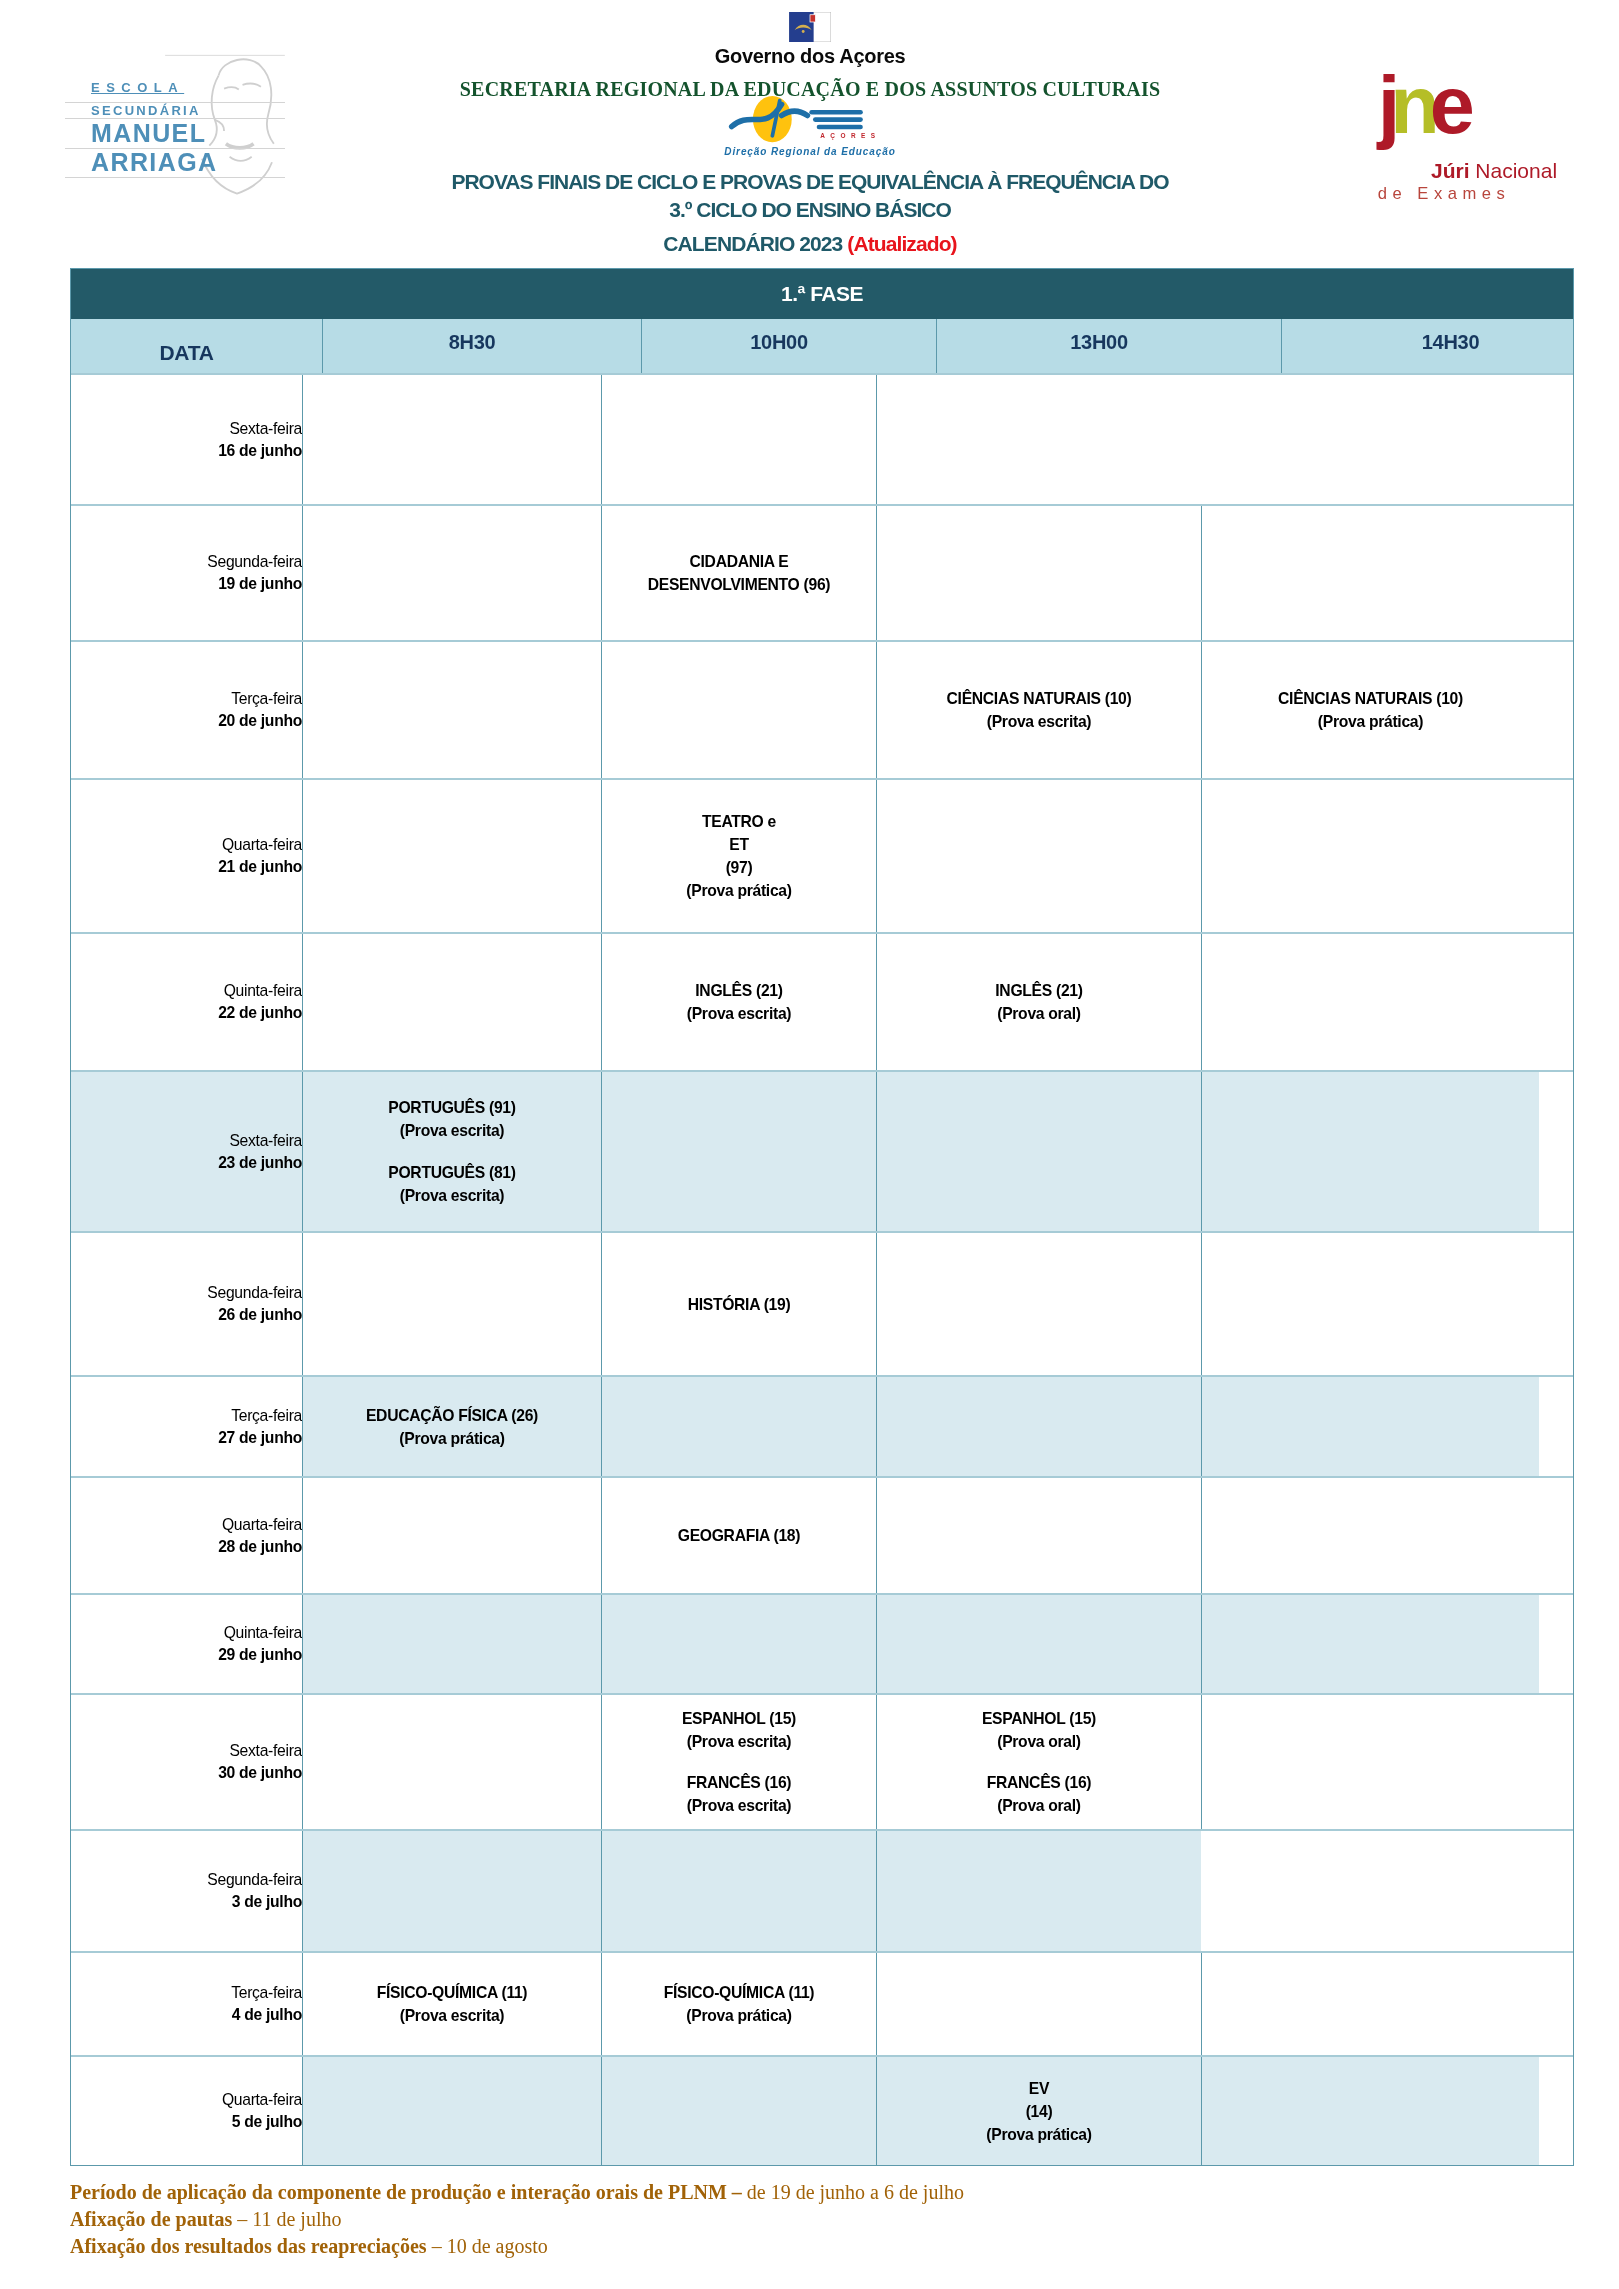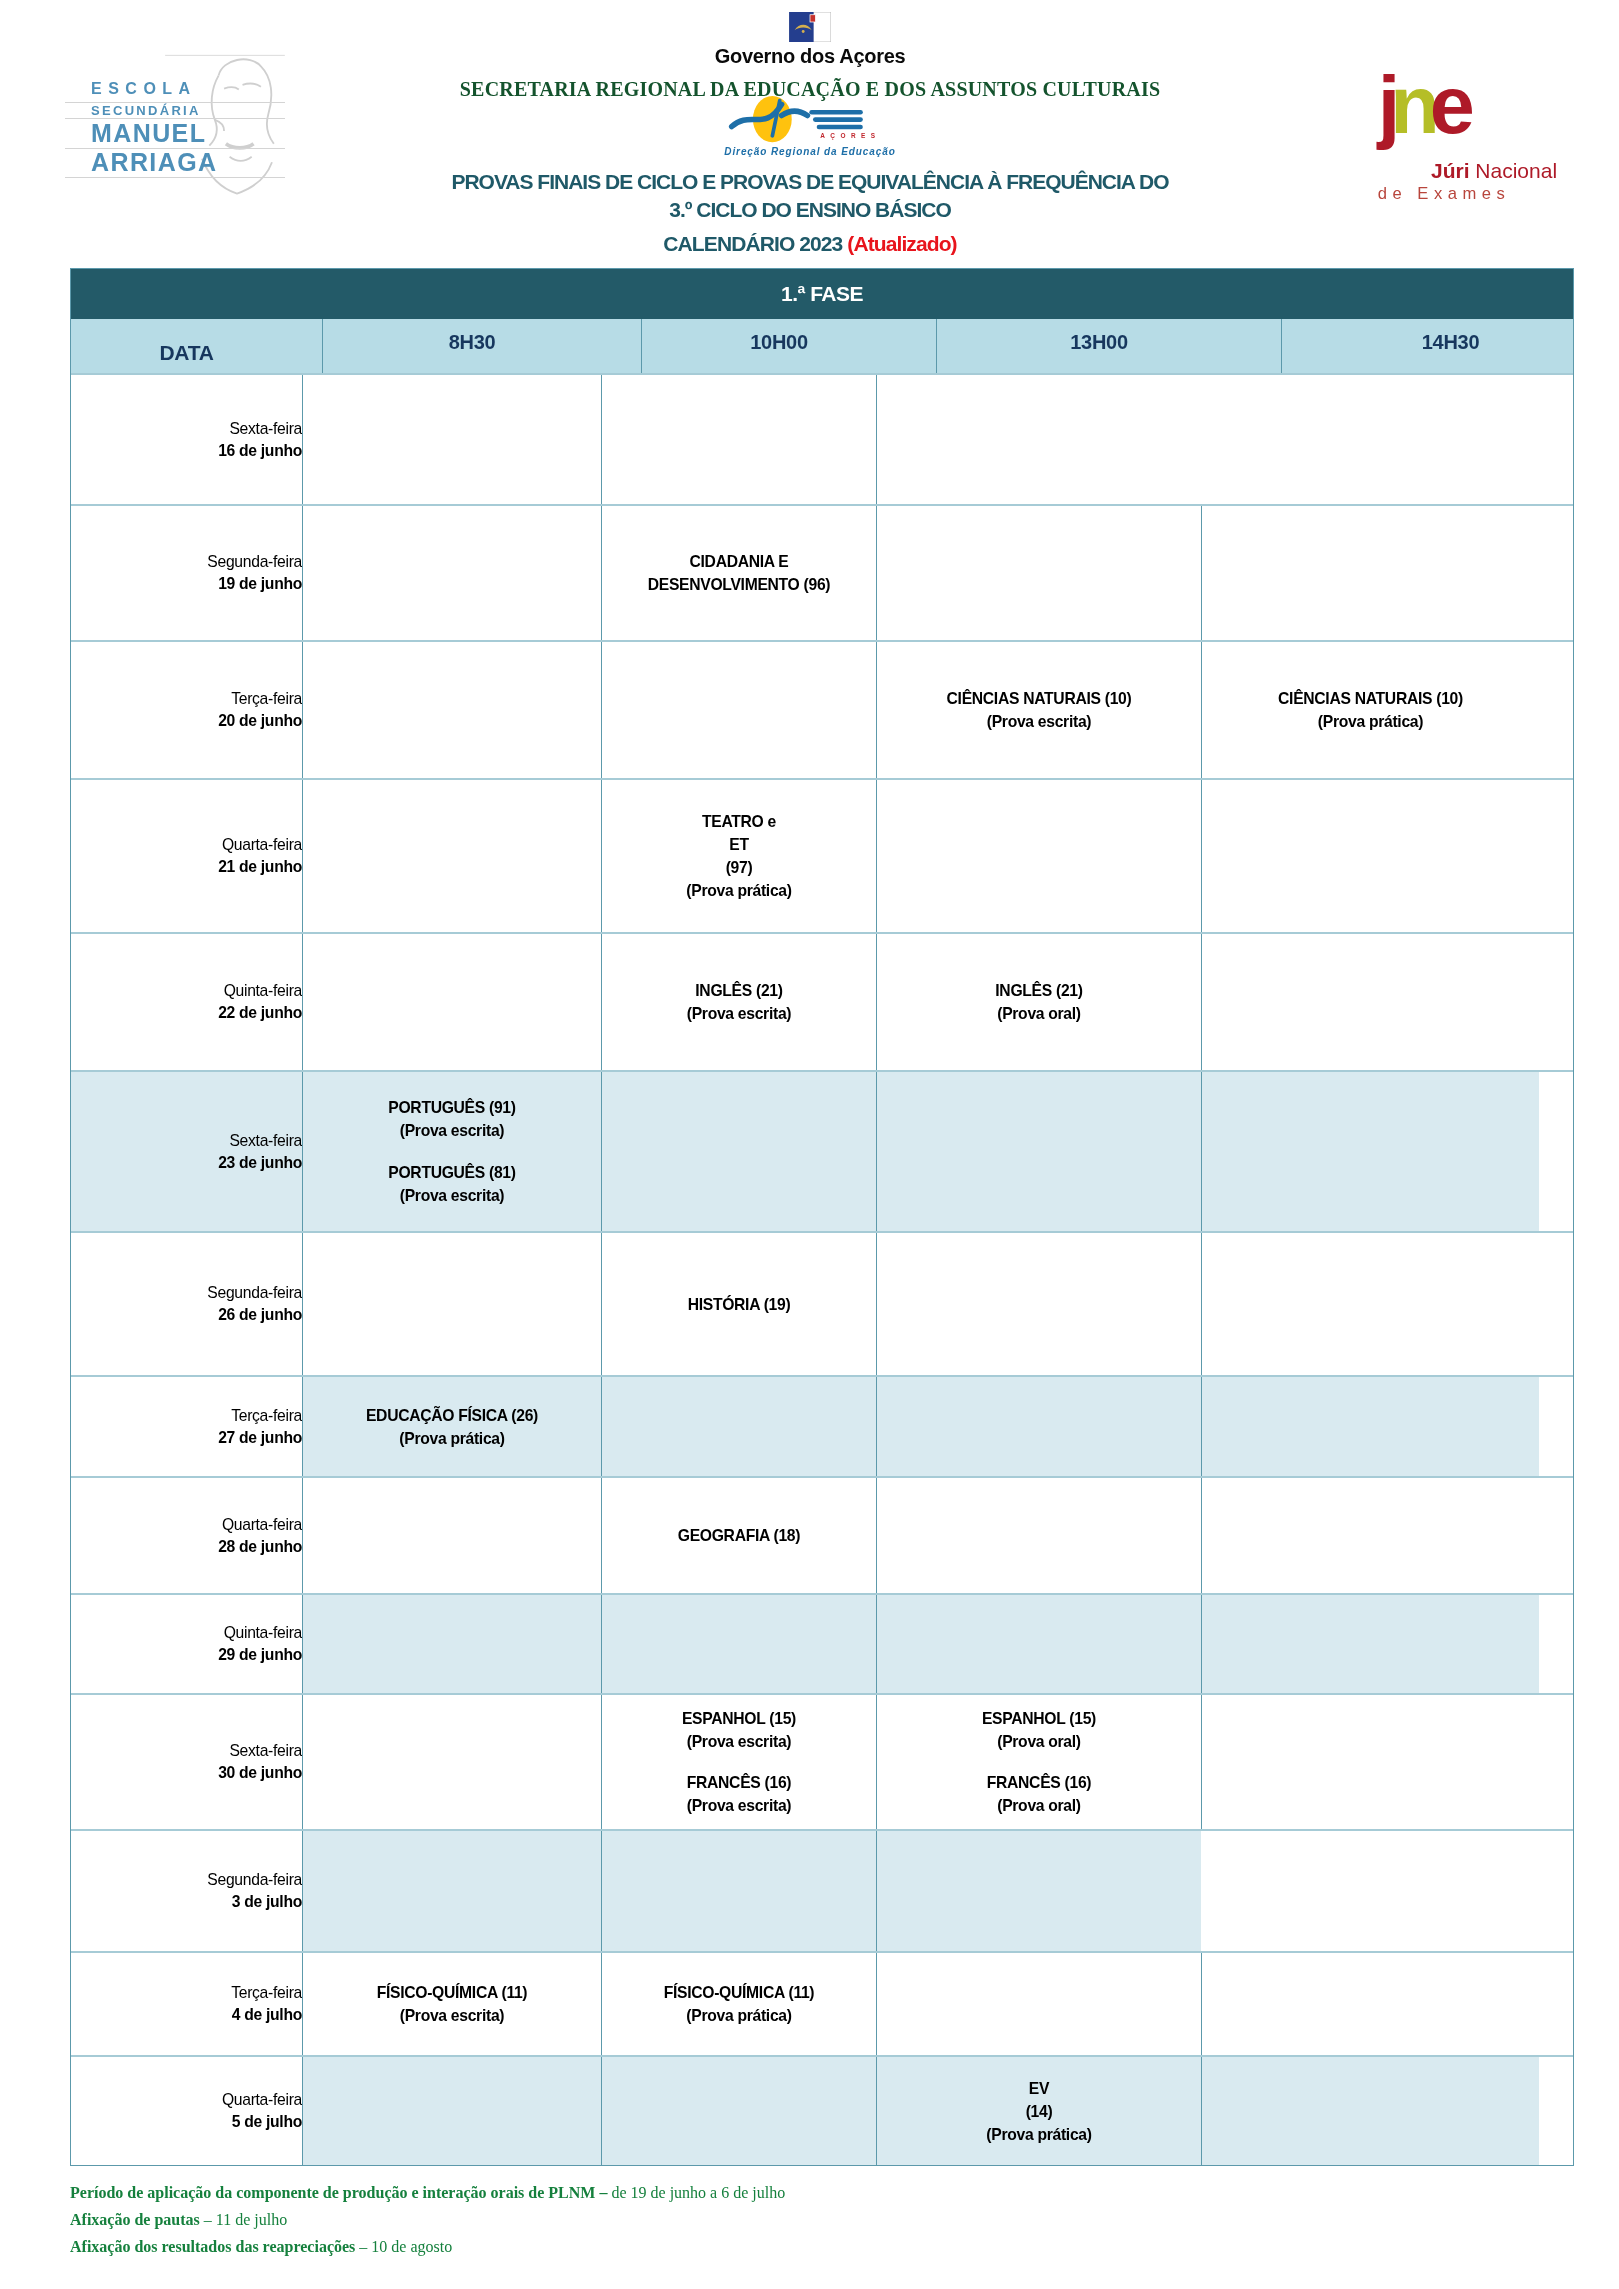"ESCOLA" .s1 { font-size: 16px -> 13px; text-decoration: none -> underline }
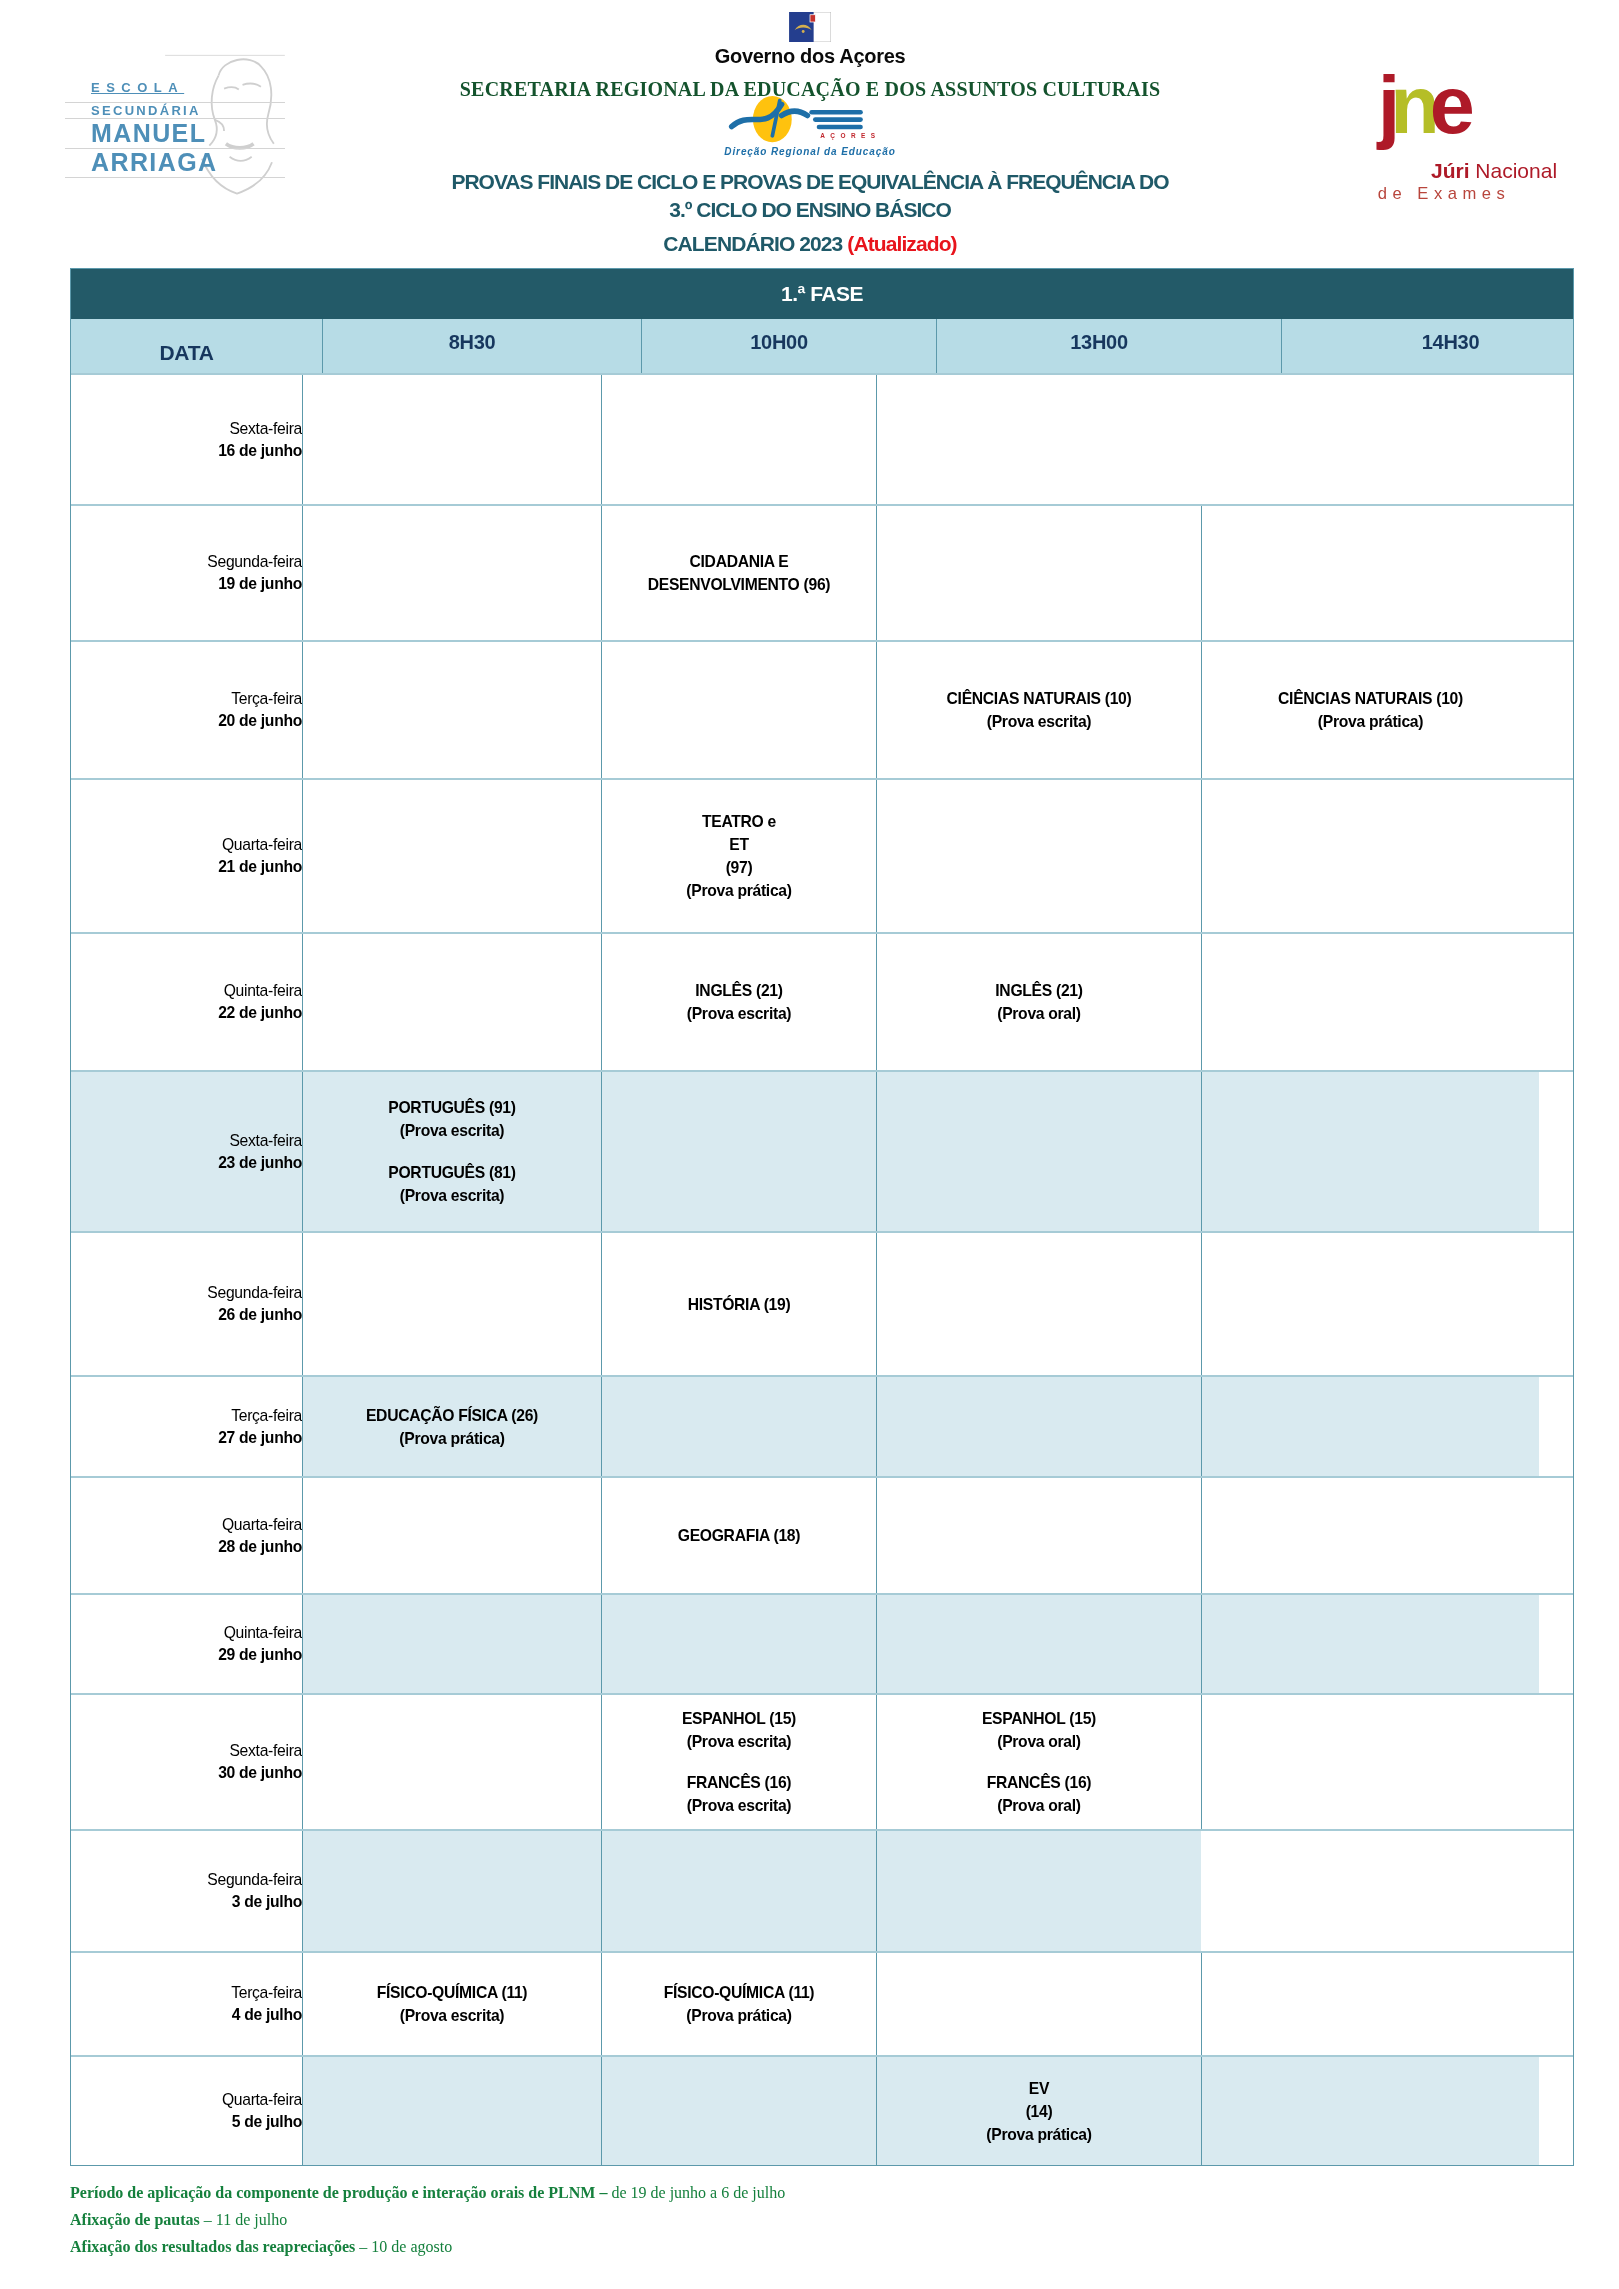"Período de aplicação da componente" .notes { color: #15803d -> #a16207; font-size: 16px -> 20px }
